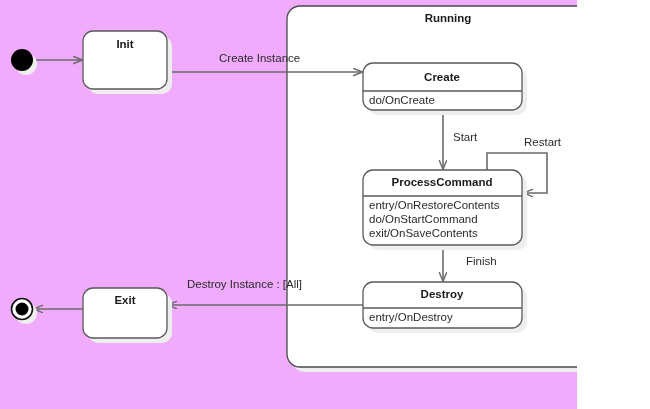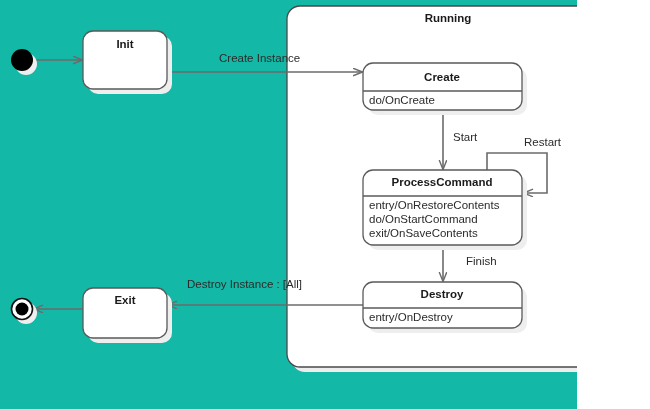"Running" #canvas { background: #14b8a6 -> #f0abfc }
